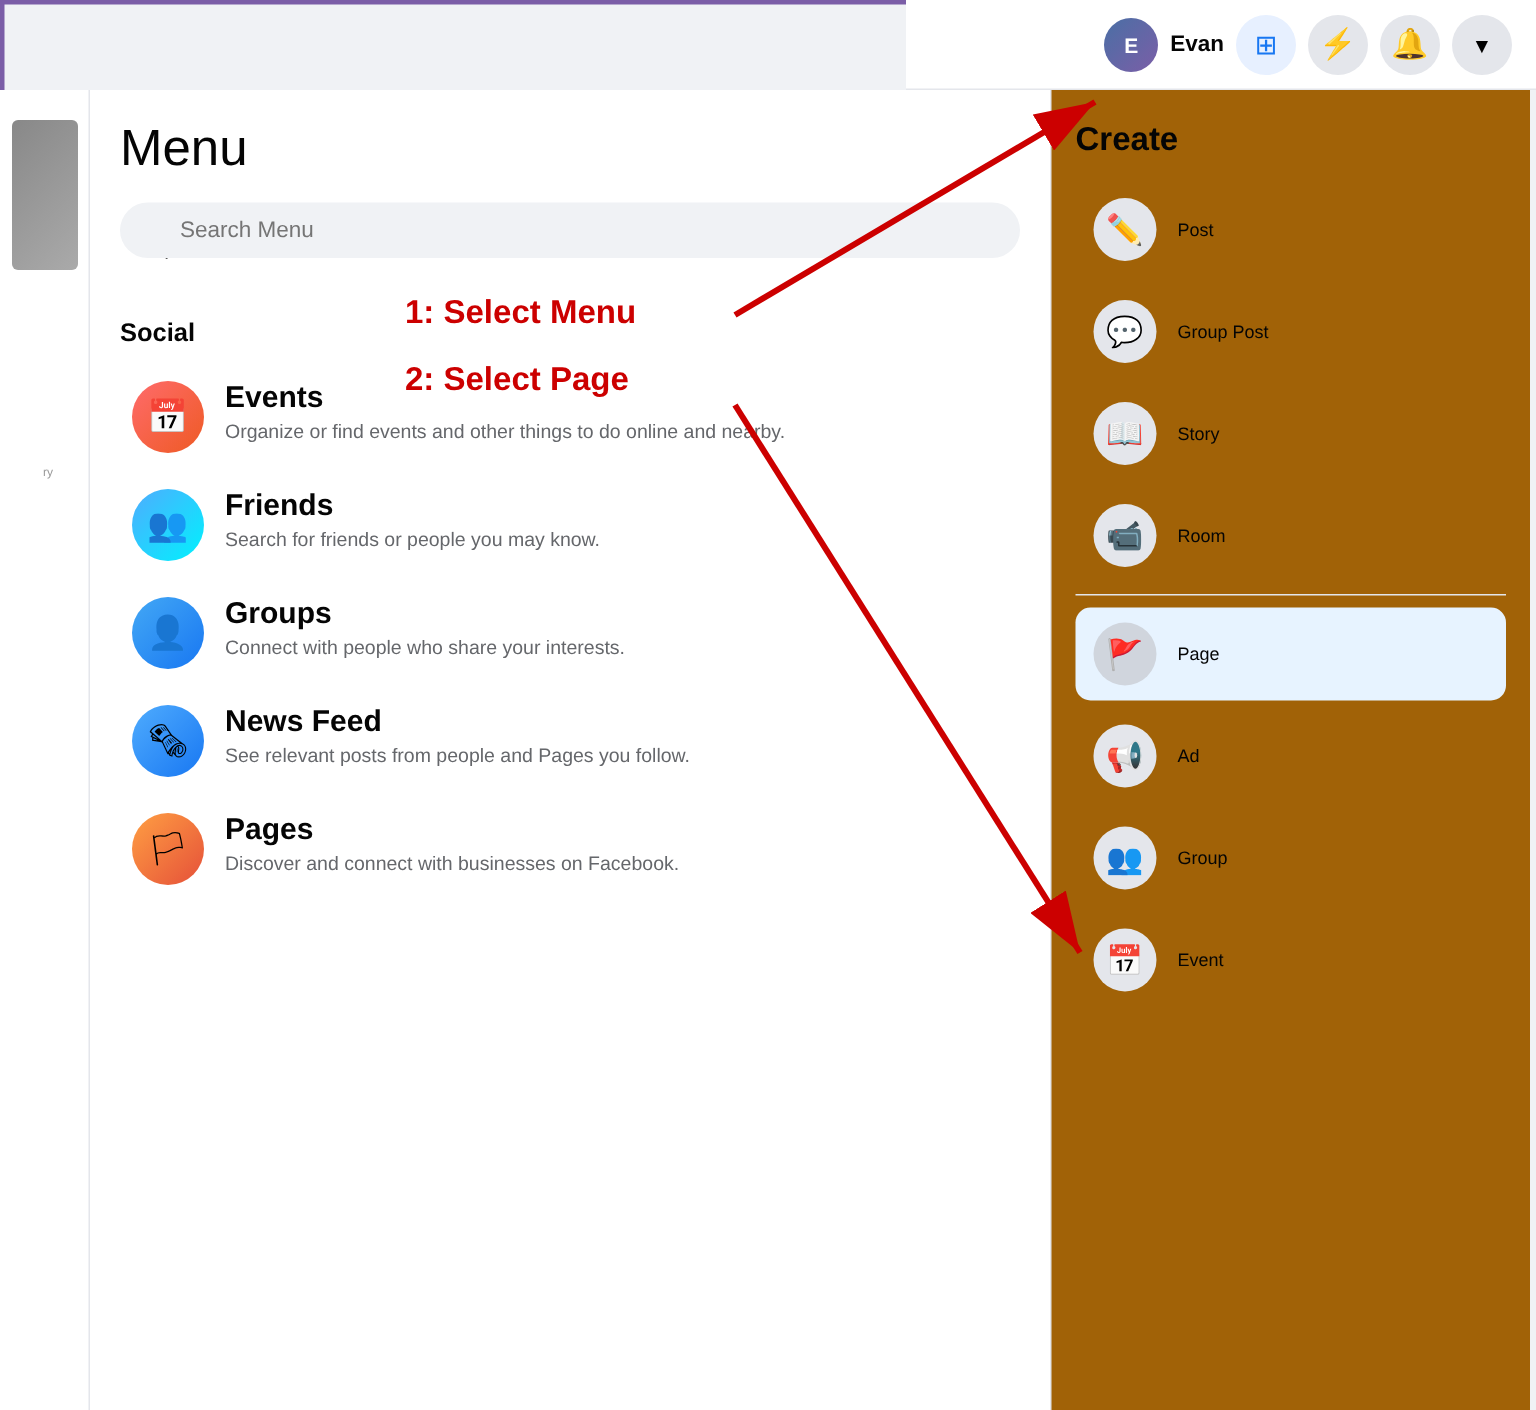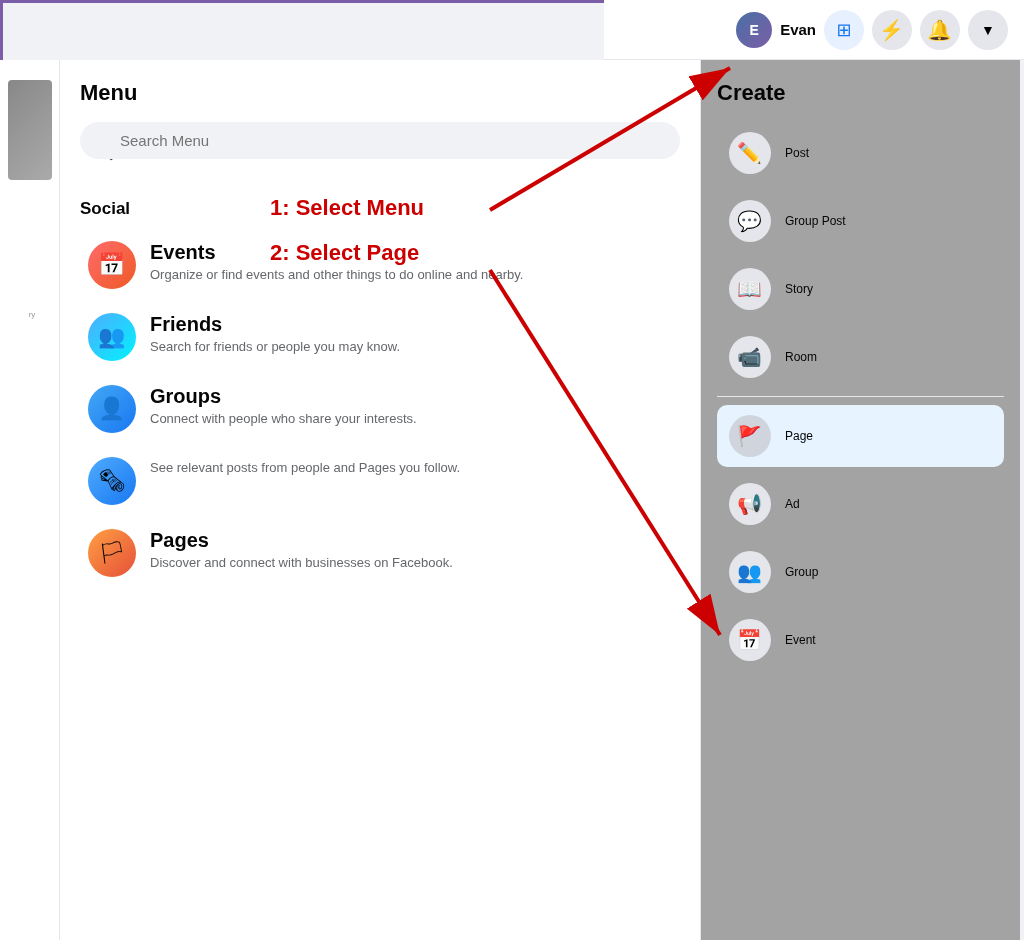"Menu" .menu-title { font-size: 22px -> 34px; font-weight: 700 -> 400 }
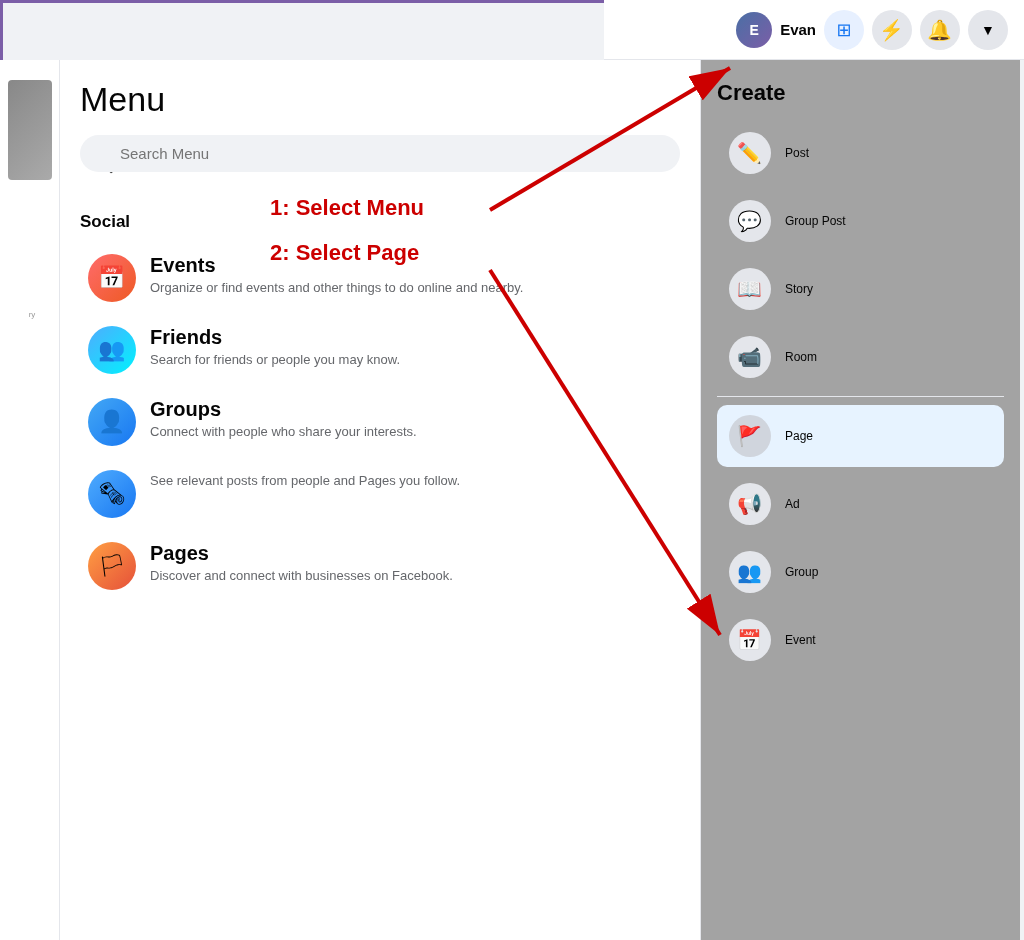"Create" .create-panel { background: #a3a3a3 -> #a16207 }
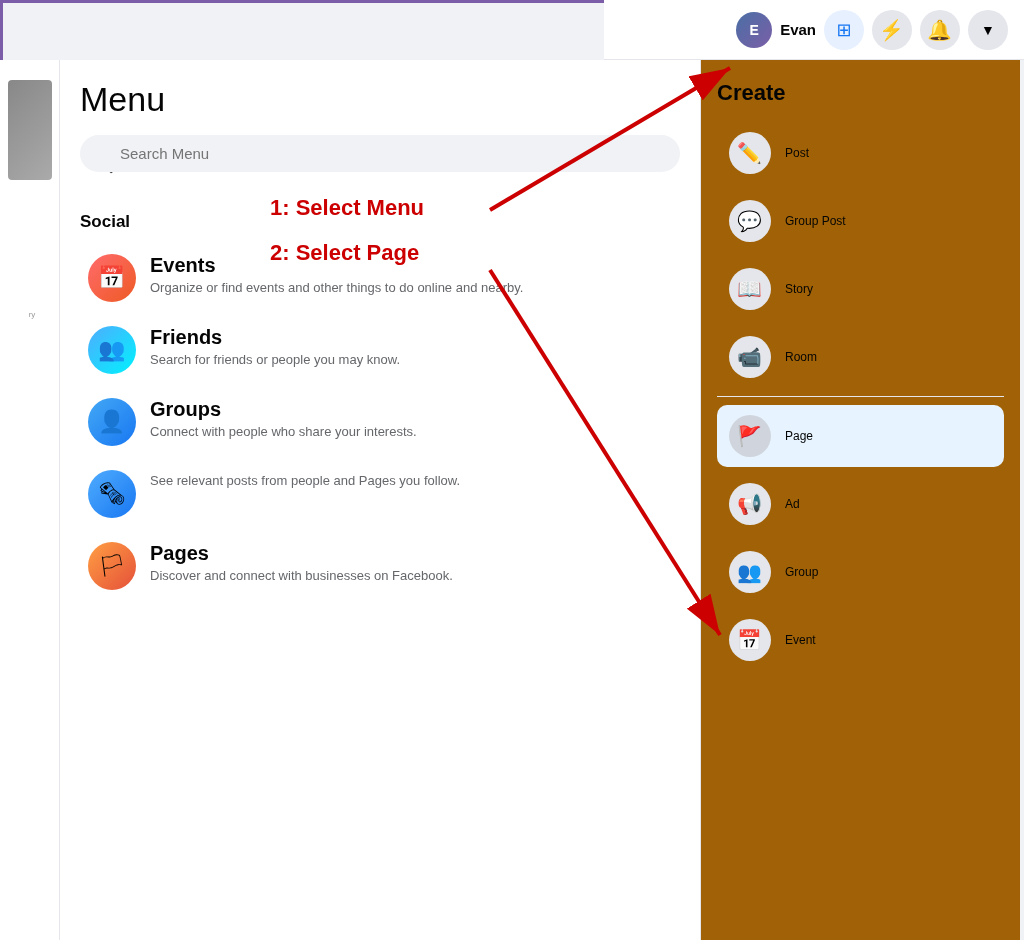"News Feed" h3 { html: none -> <h3>News Feed</h3> }
